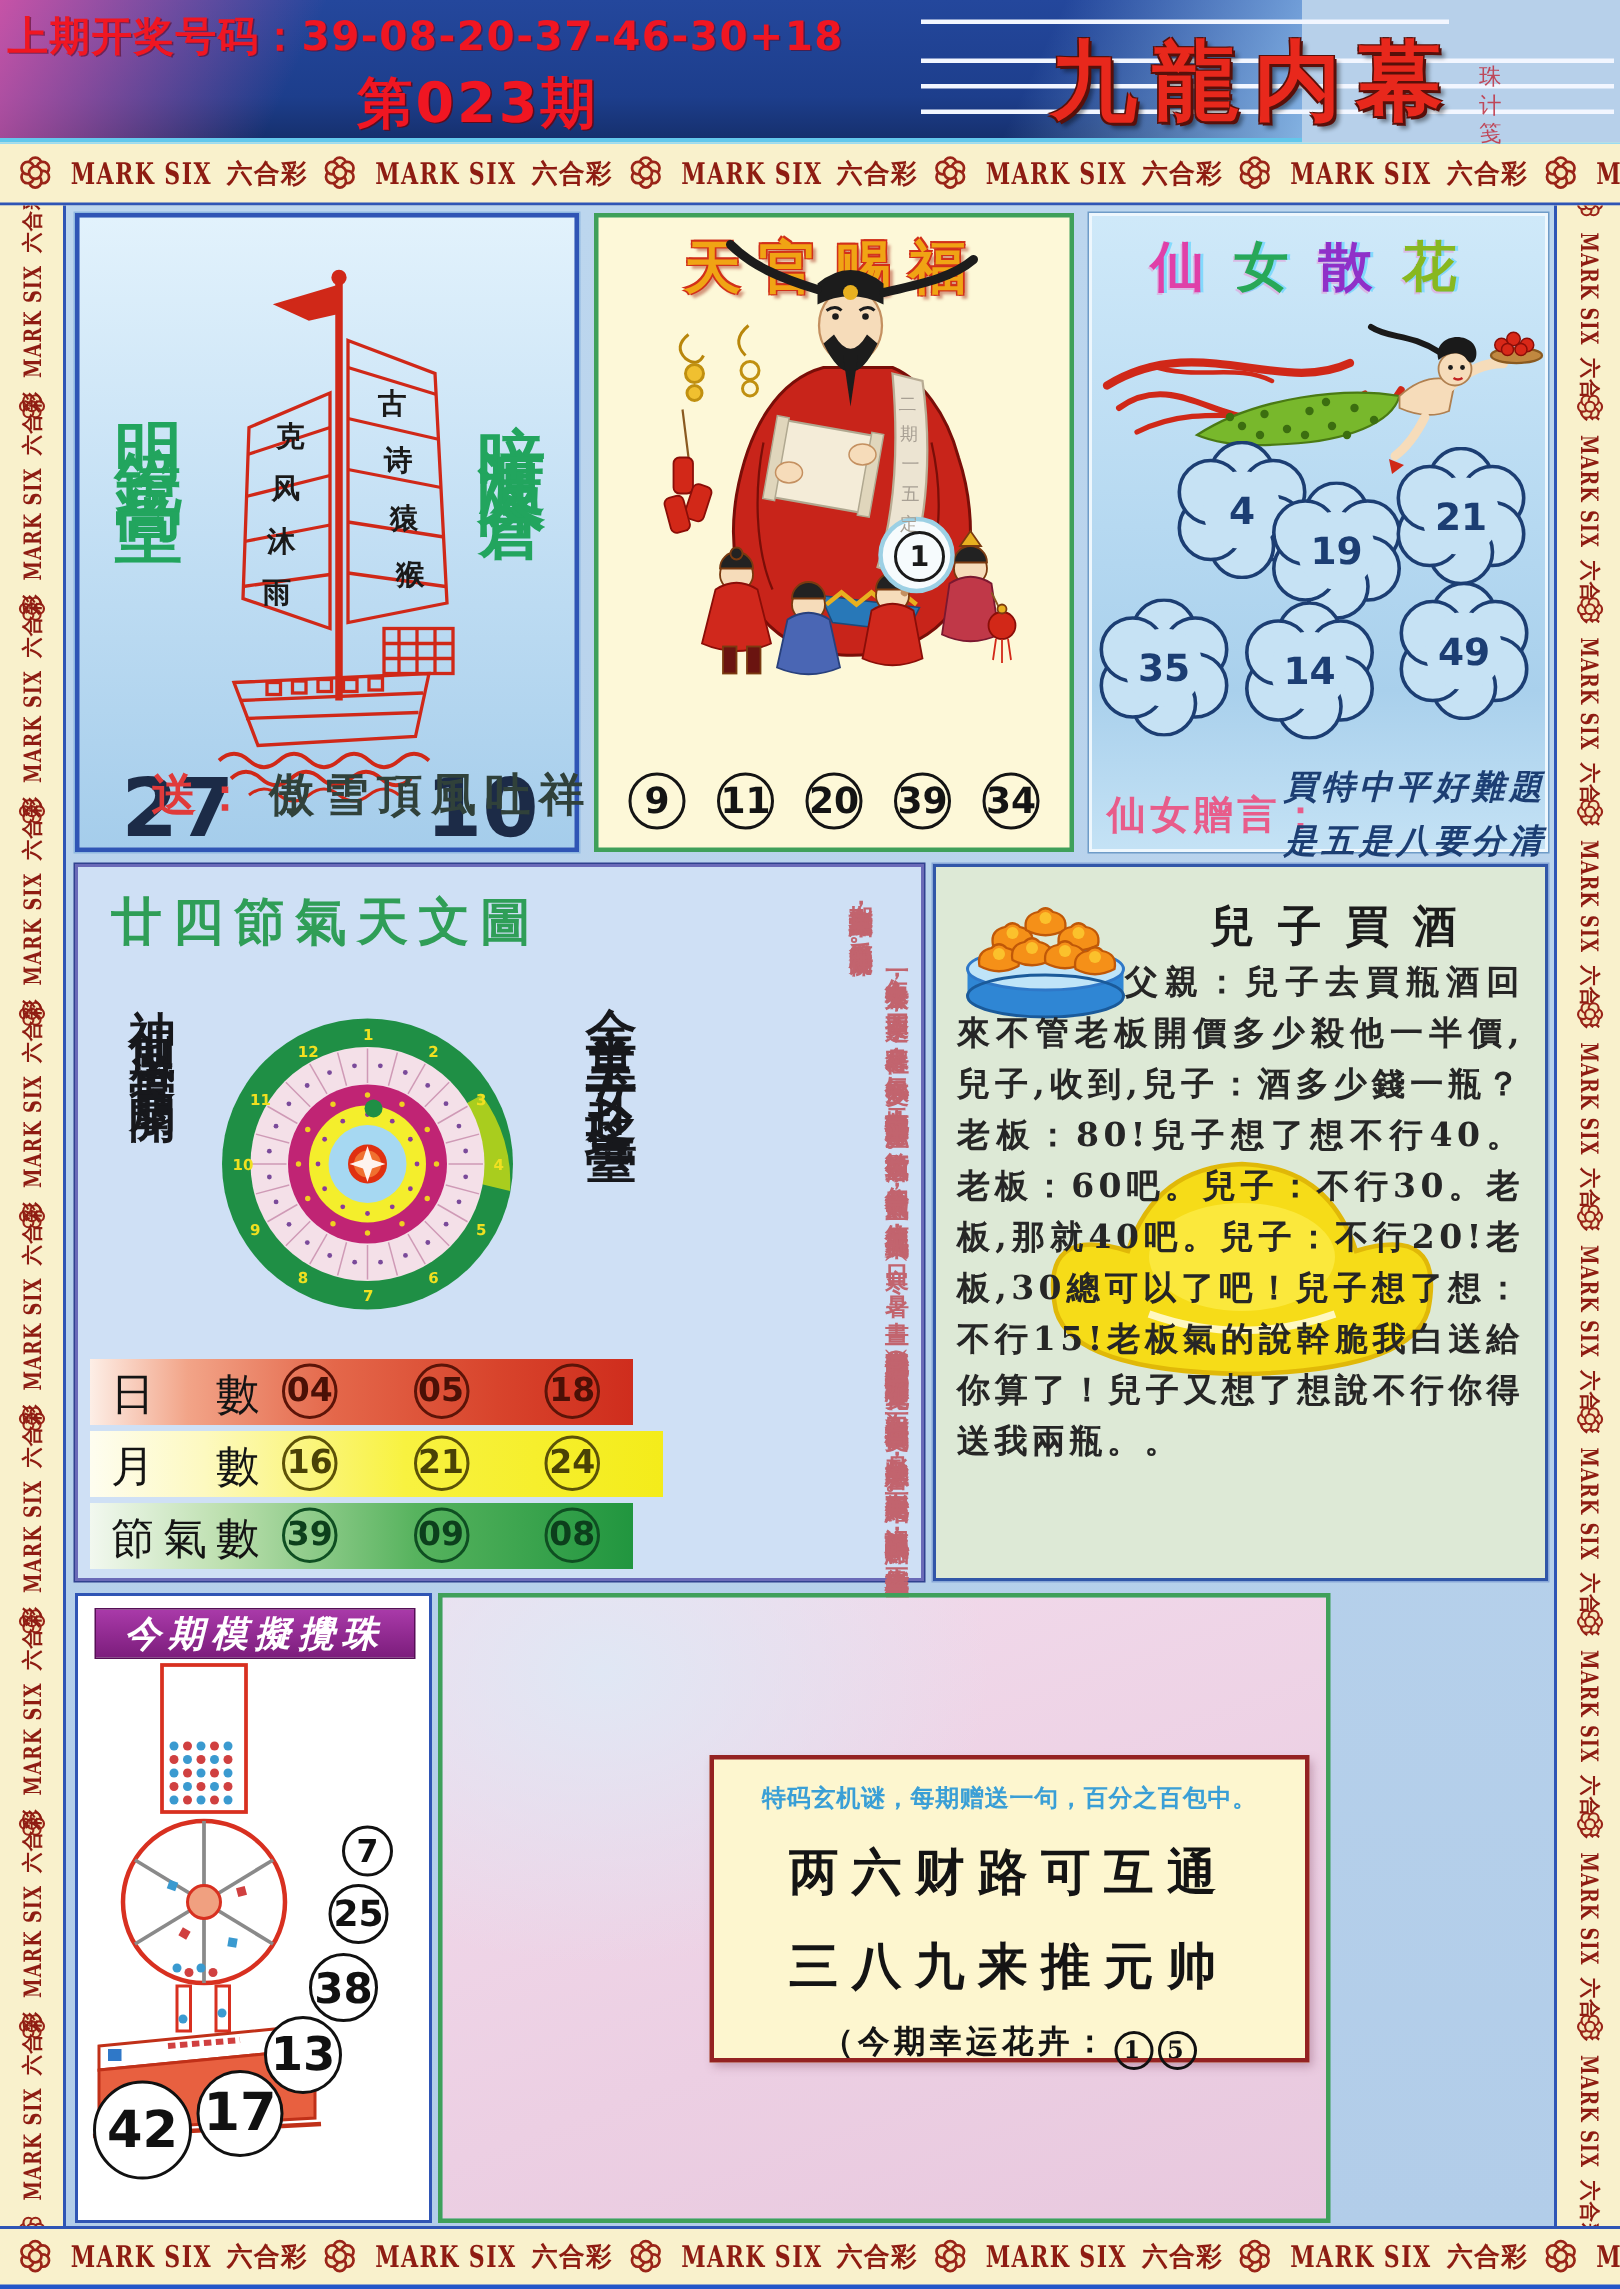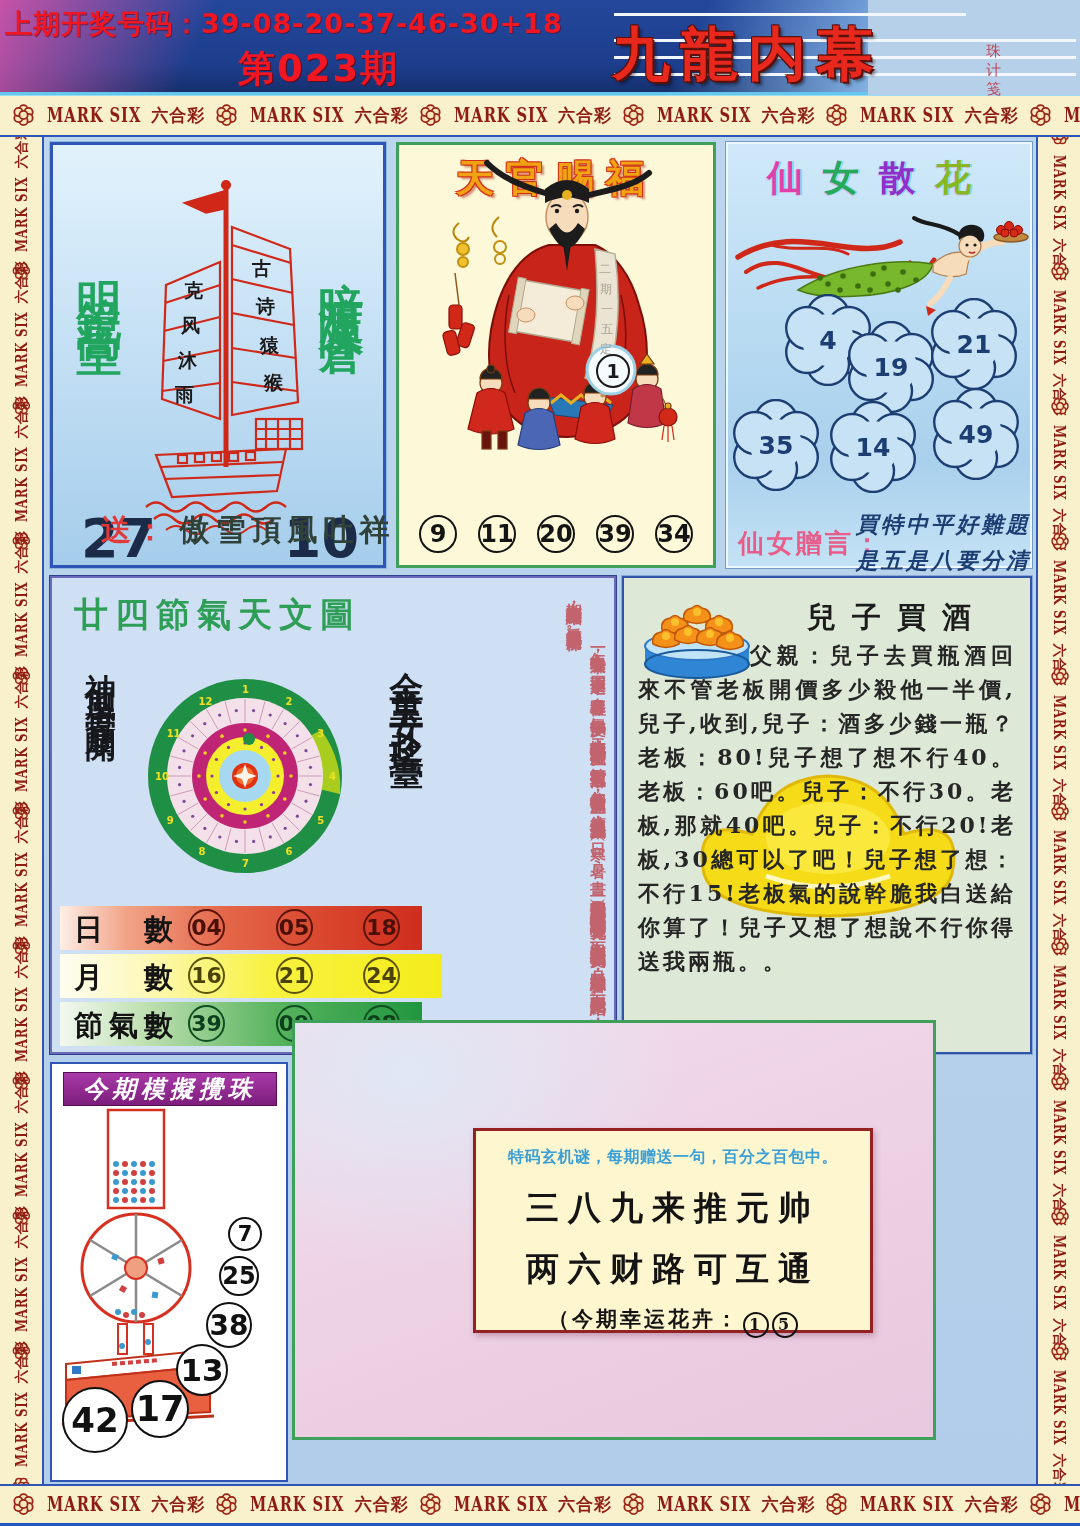"九龍内幕" .main-title { text-align: left -> right }
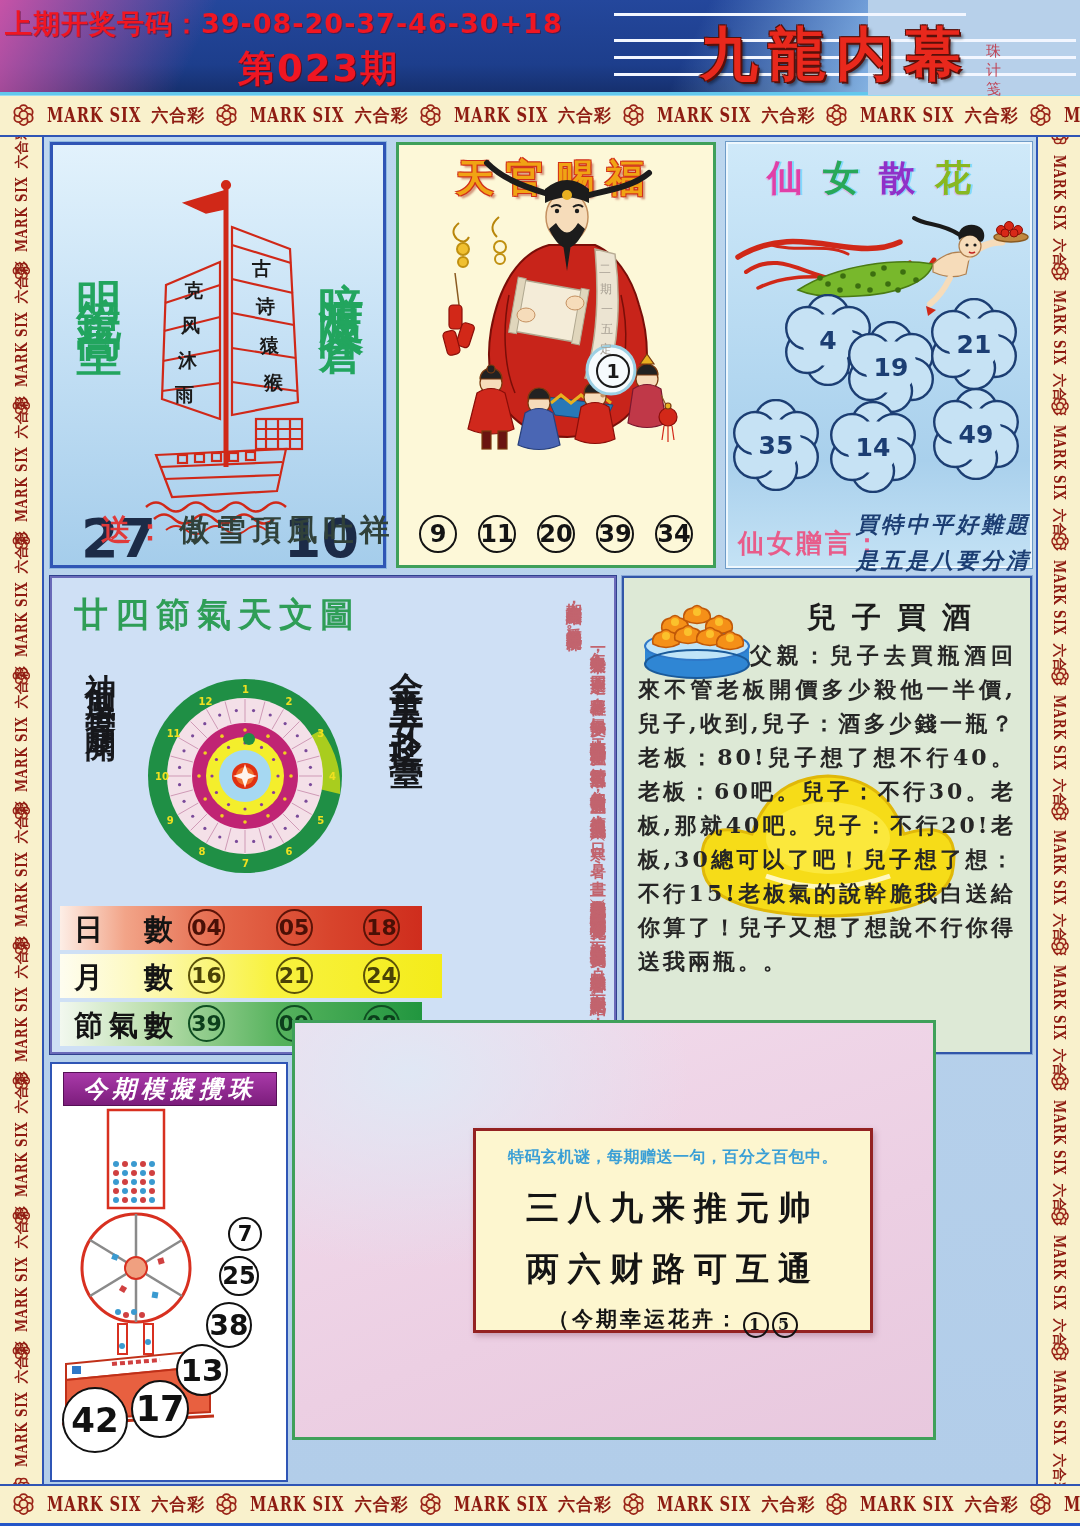"日 數" .trow-label { font-weight: bold -> normal }
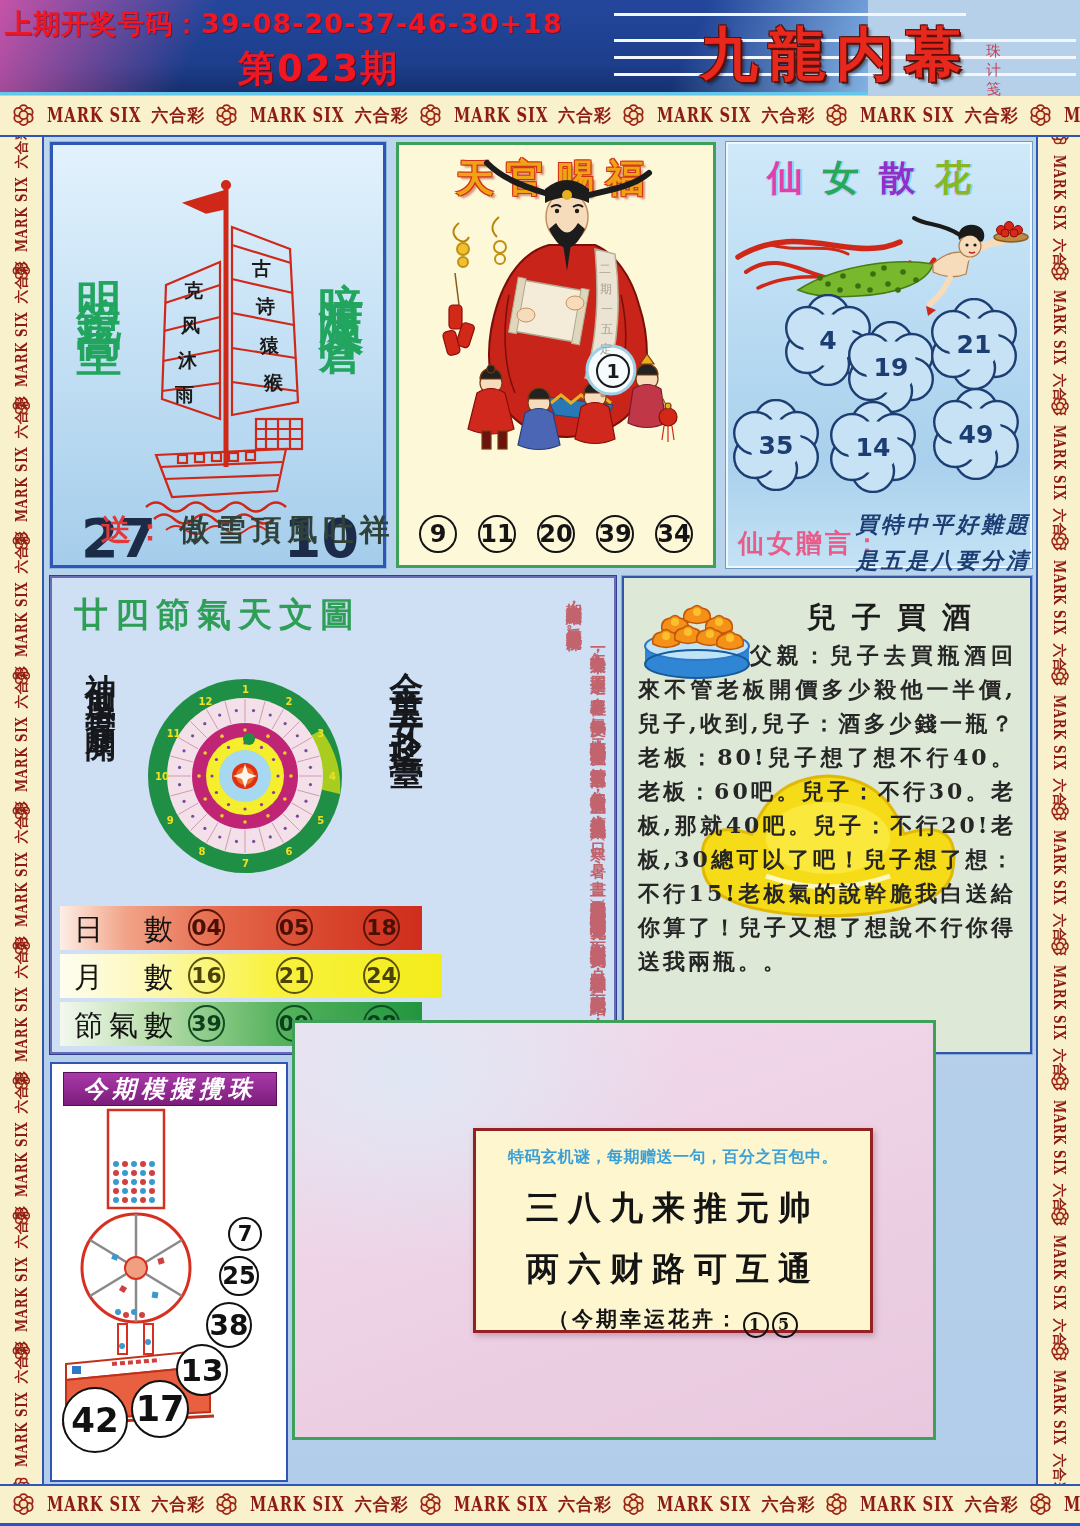"特码玄机谜，每期赠送一句，百分之百包中。" .mys-panel { top: 1020px -> 1062px; width: 644px -> 595px }
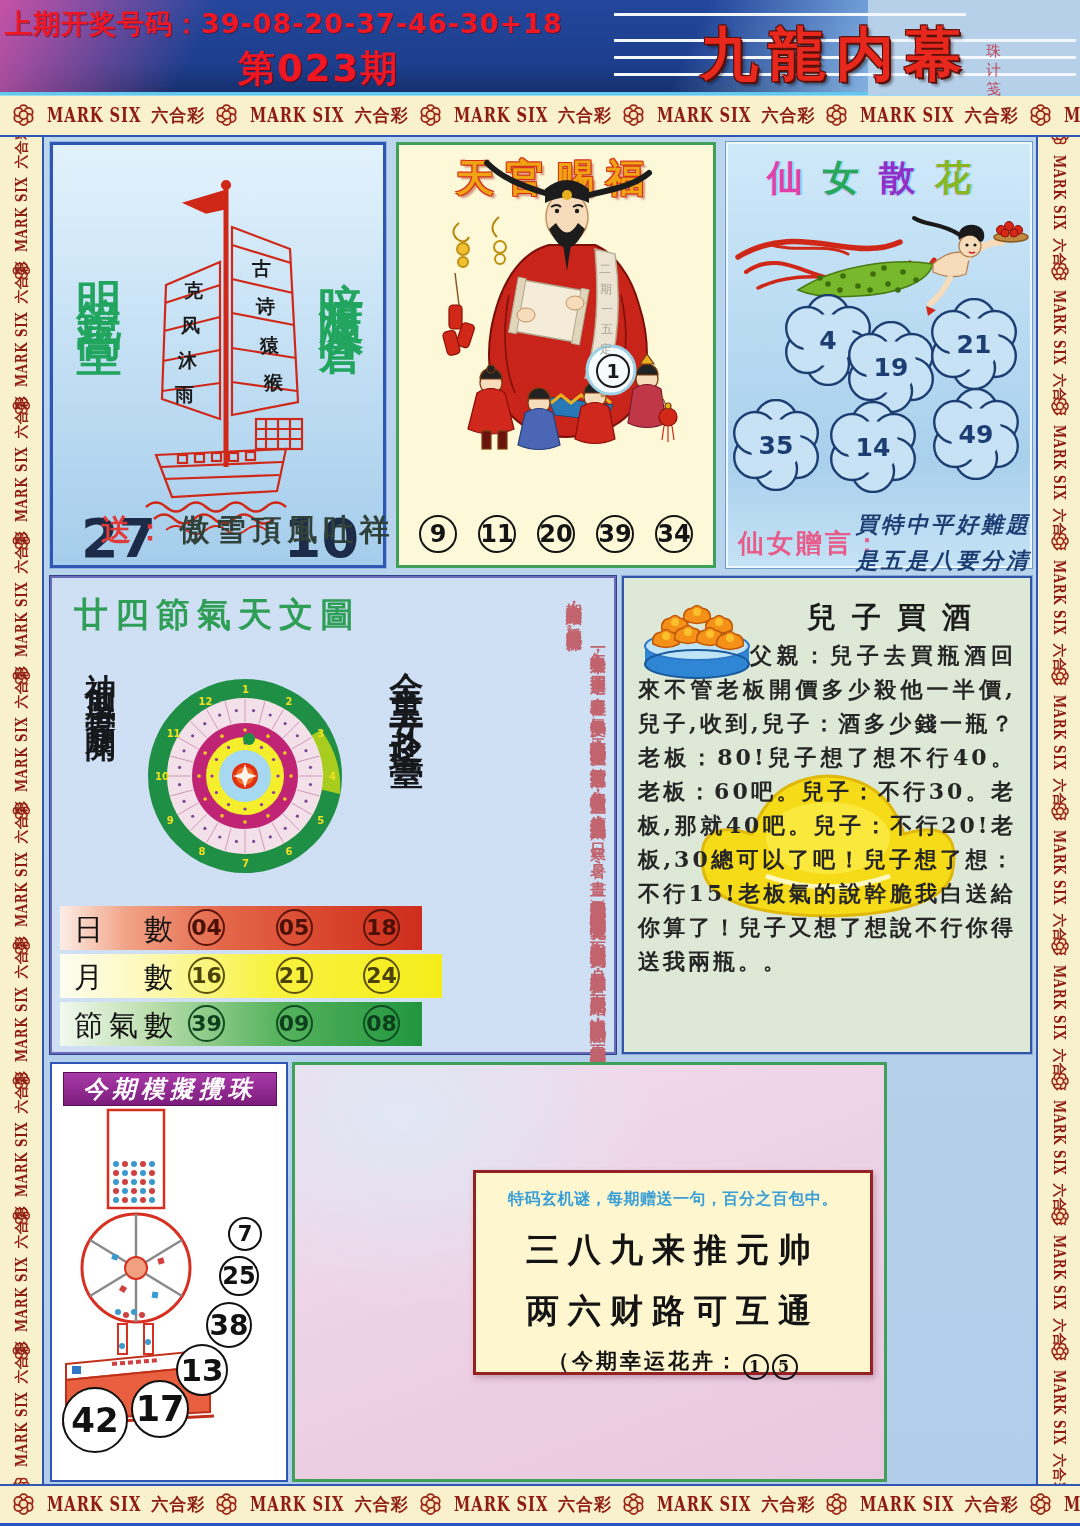"三八九来推元帅" div.mys-line { order: before "两六财路可互通" -> after "两六财路可互通" }
